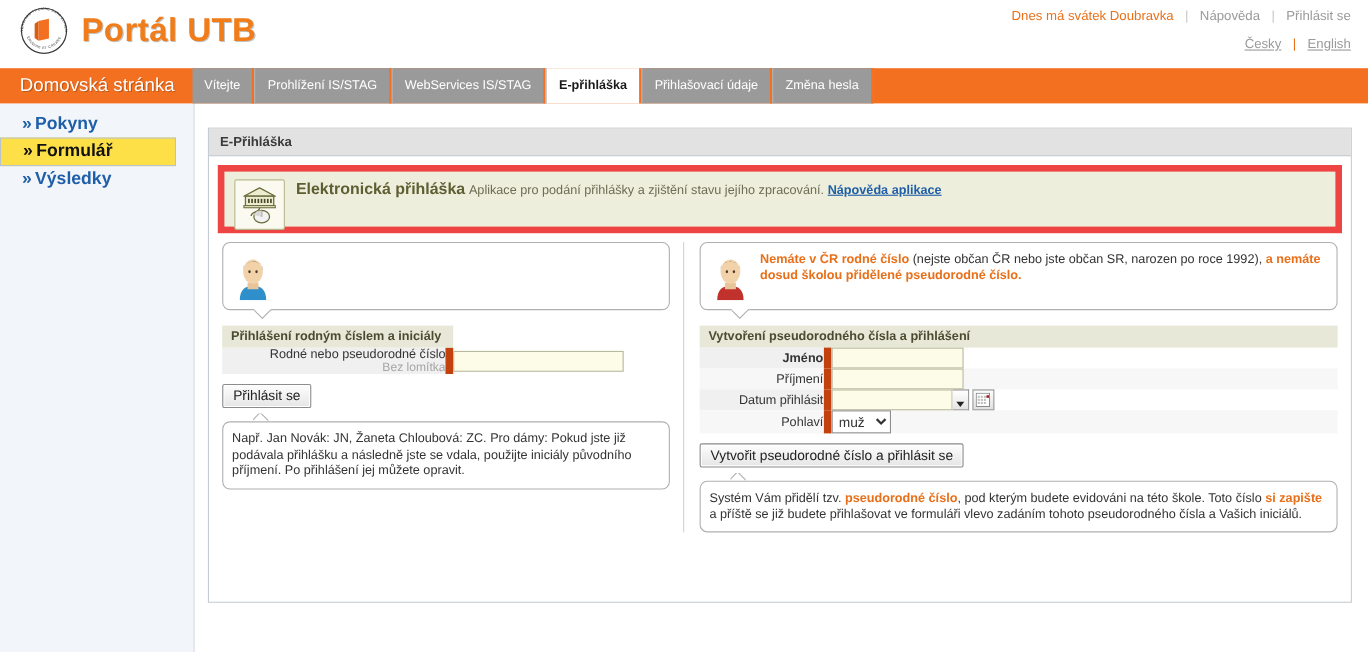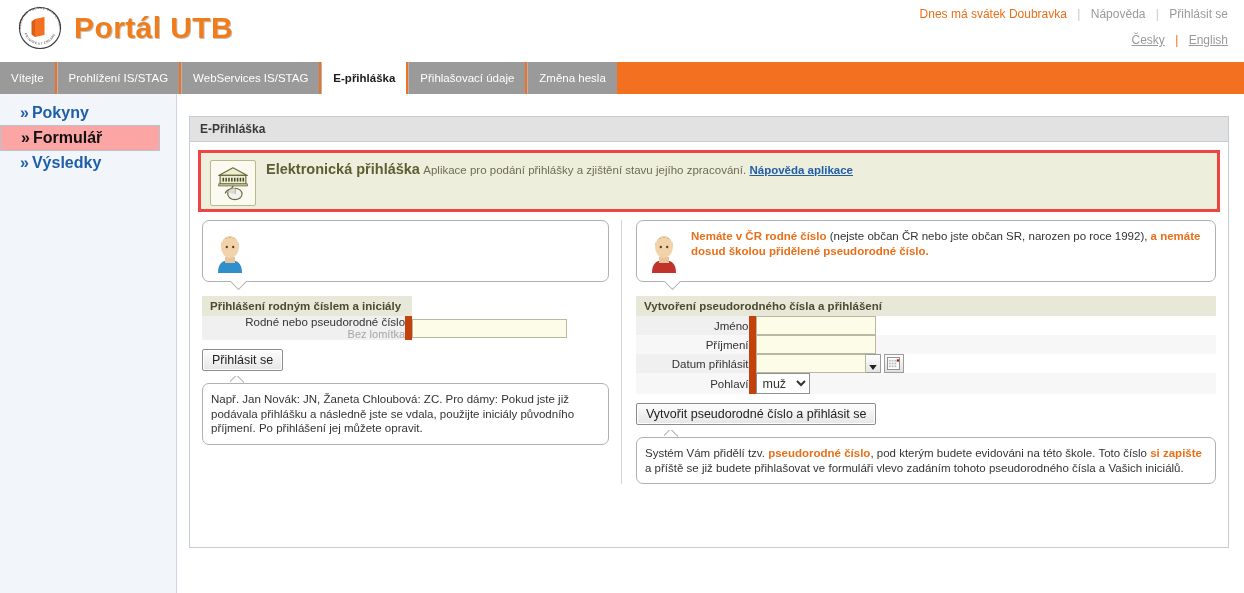"Domovská stránka" div.nav-home { html: none -> <div>Domovská stránka</div> }
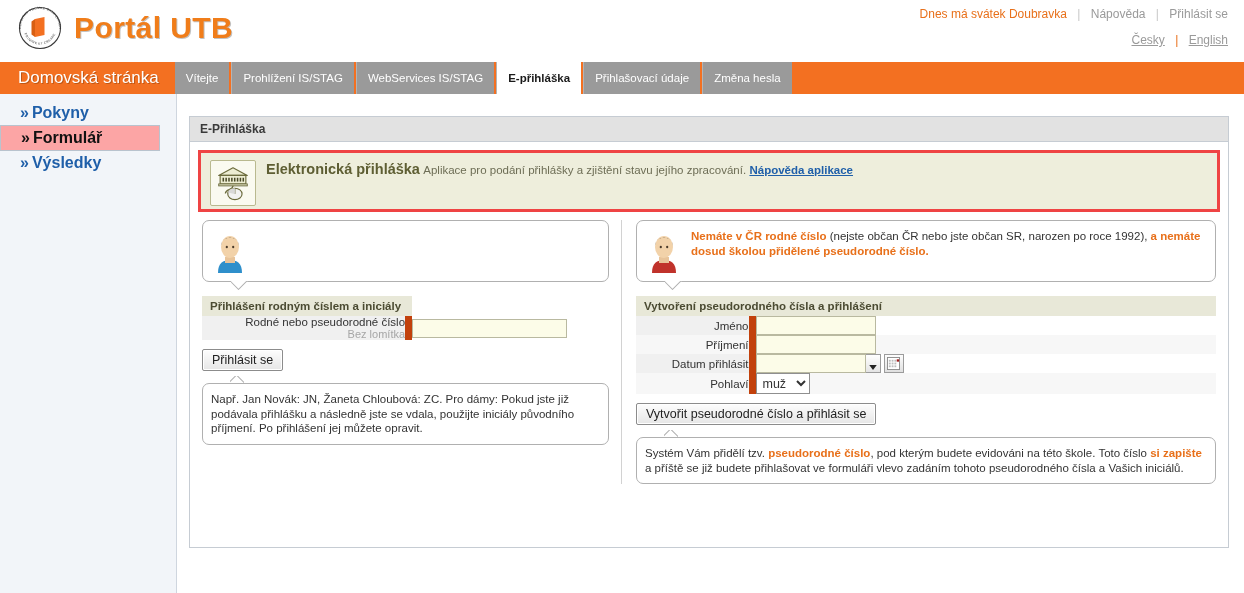"» Formulář" .side-item.active { background: #fca5a5 -> #fde047 }
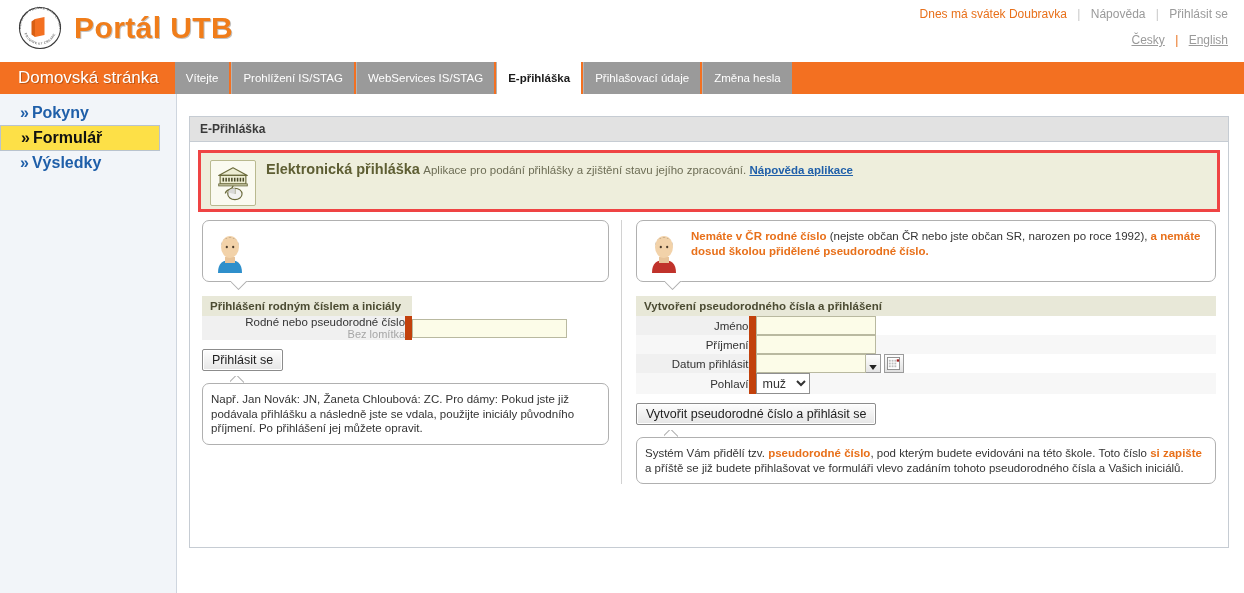"Elektronická přihláška Aplikace pro" .infobar { border: 3px solid #ef4444 -> 6px solid #ef4444 }
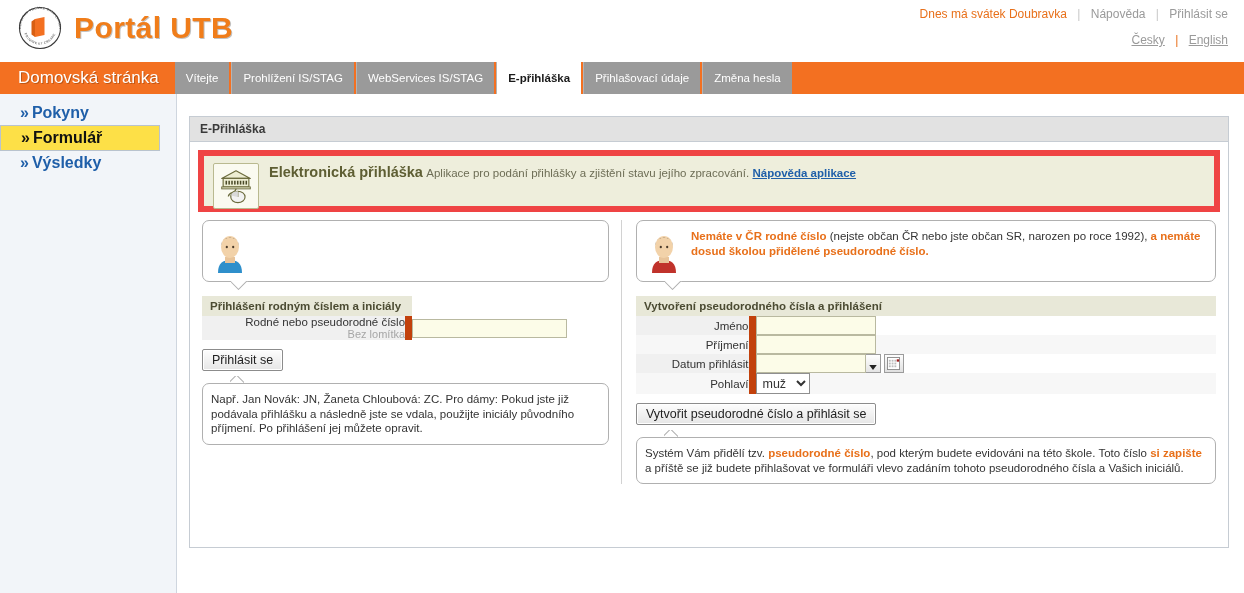"Jméno" td.lab-cell { font-weight: none -> bold }
